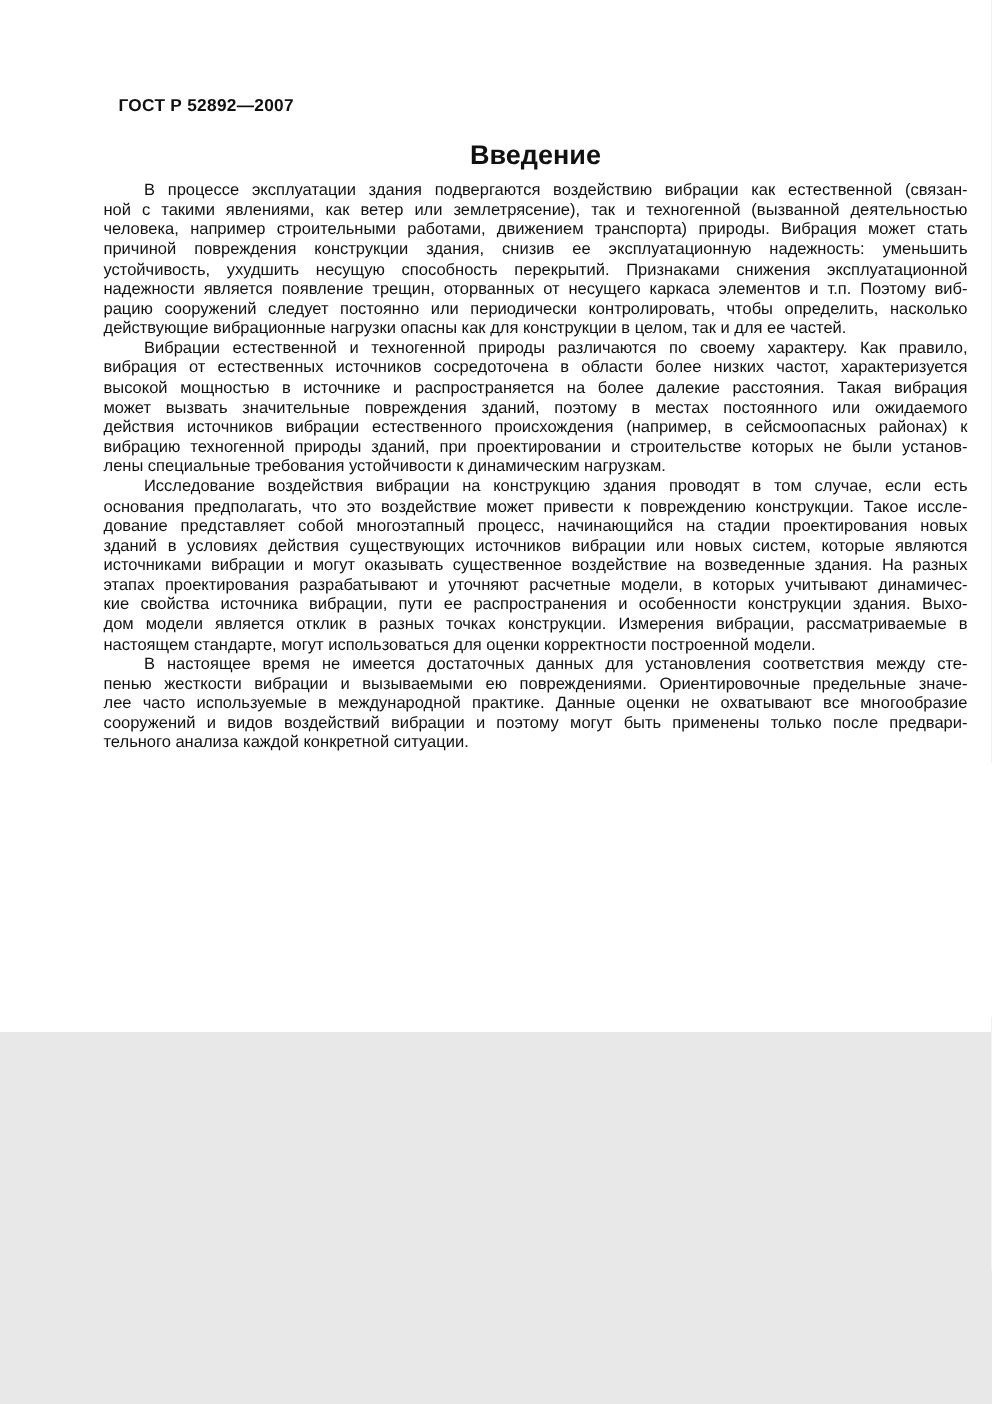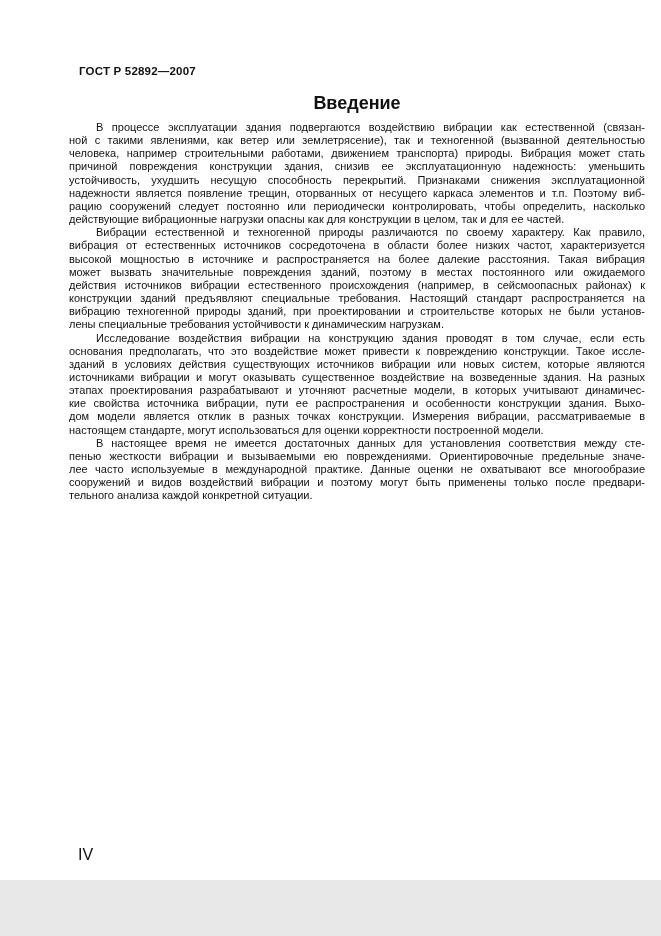"ГОСТ Р 52892—2007" .page { height: 880px -> 688px }
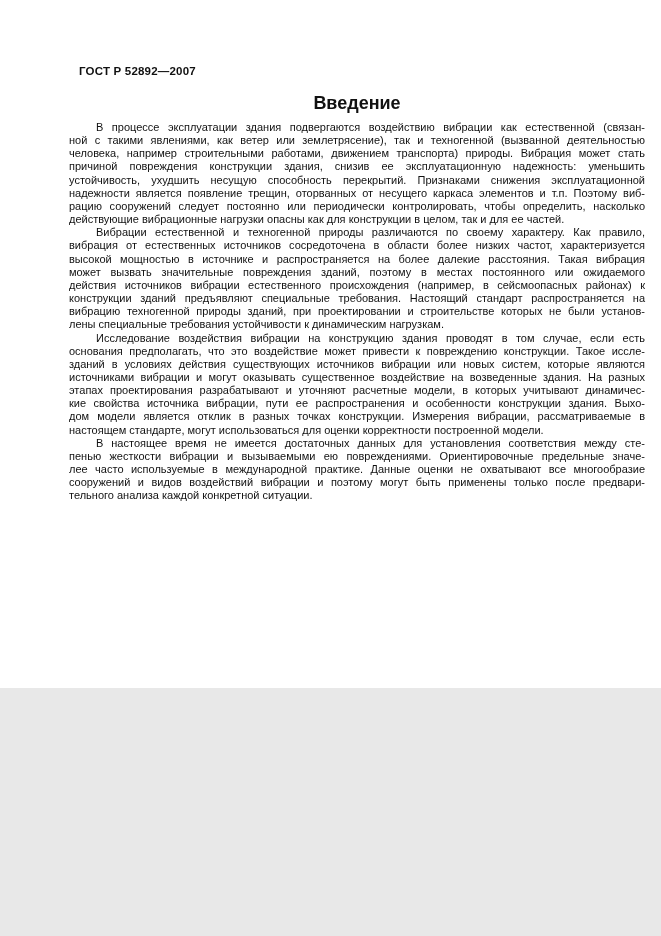"конструкции зданий предъявляют" div.line { html: <div>конструкции зданий предъявляют специальные требования. Настоящий стандарт распространяется на</div> -> none }
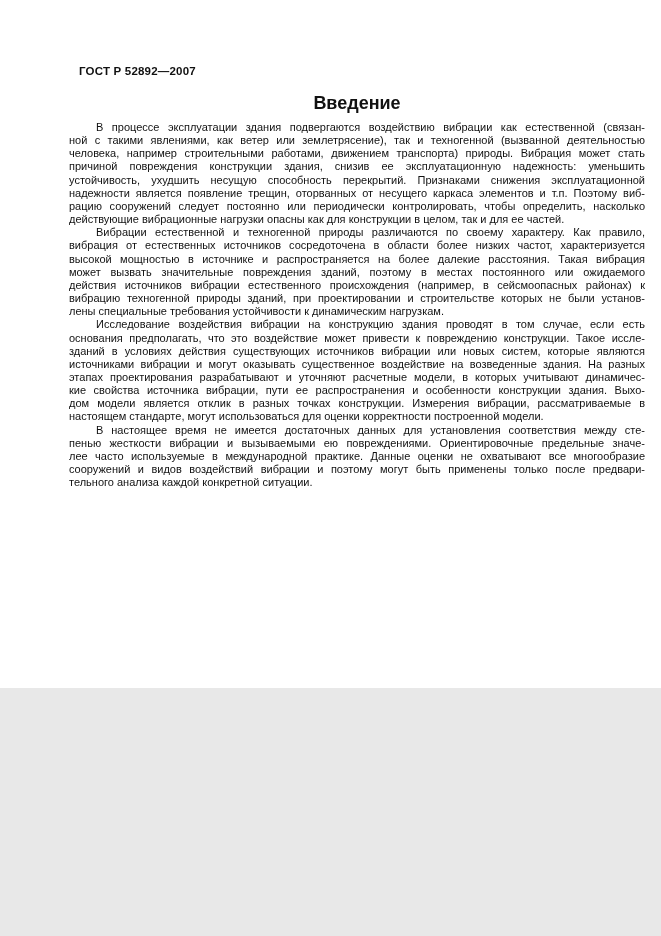"дование представляет собой многоэтапный" div.line { html: none -> <div>дование представляет собой многоэтапный процесс, начинающийся на стадии проектирования новых</div> }
